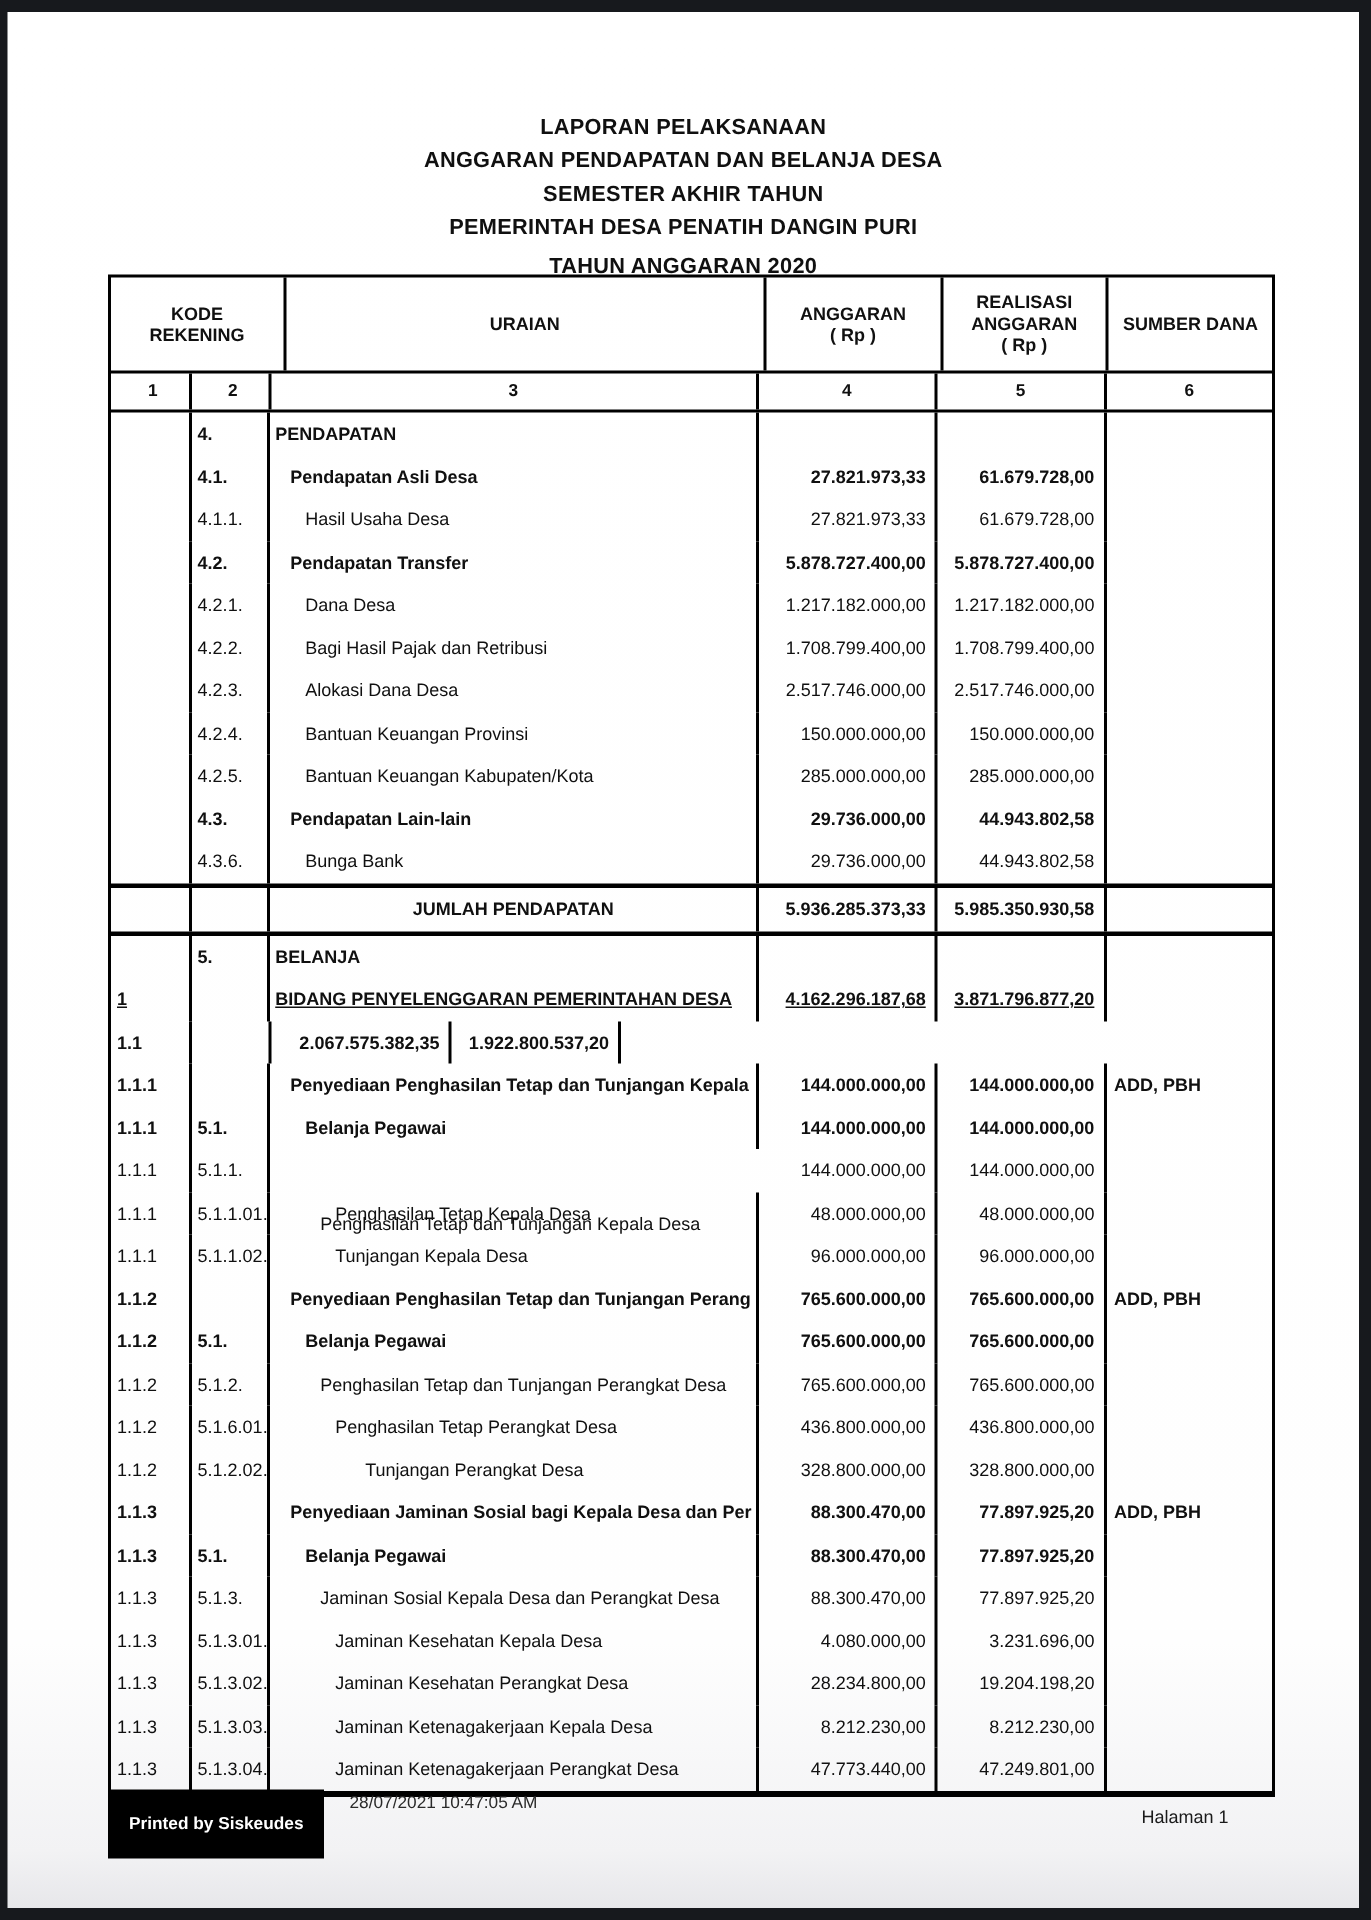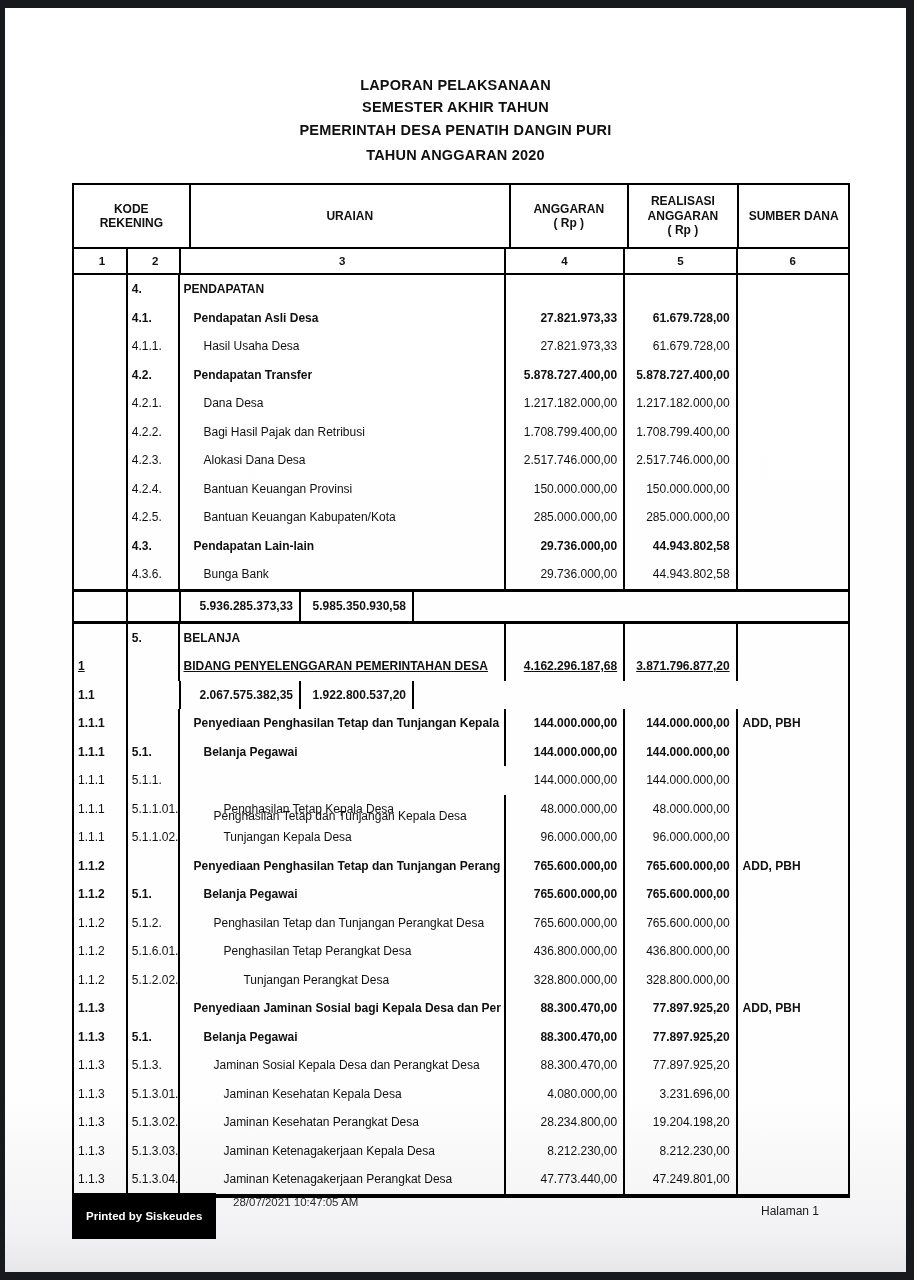"ANGGARAN PENDAPATAN DAN BELANJA DESA" div { html: none -> <div>ANGGARAN PENDAPATAN DAN BELANJA DESA</div> }
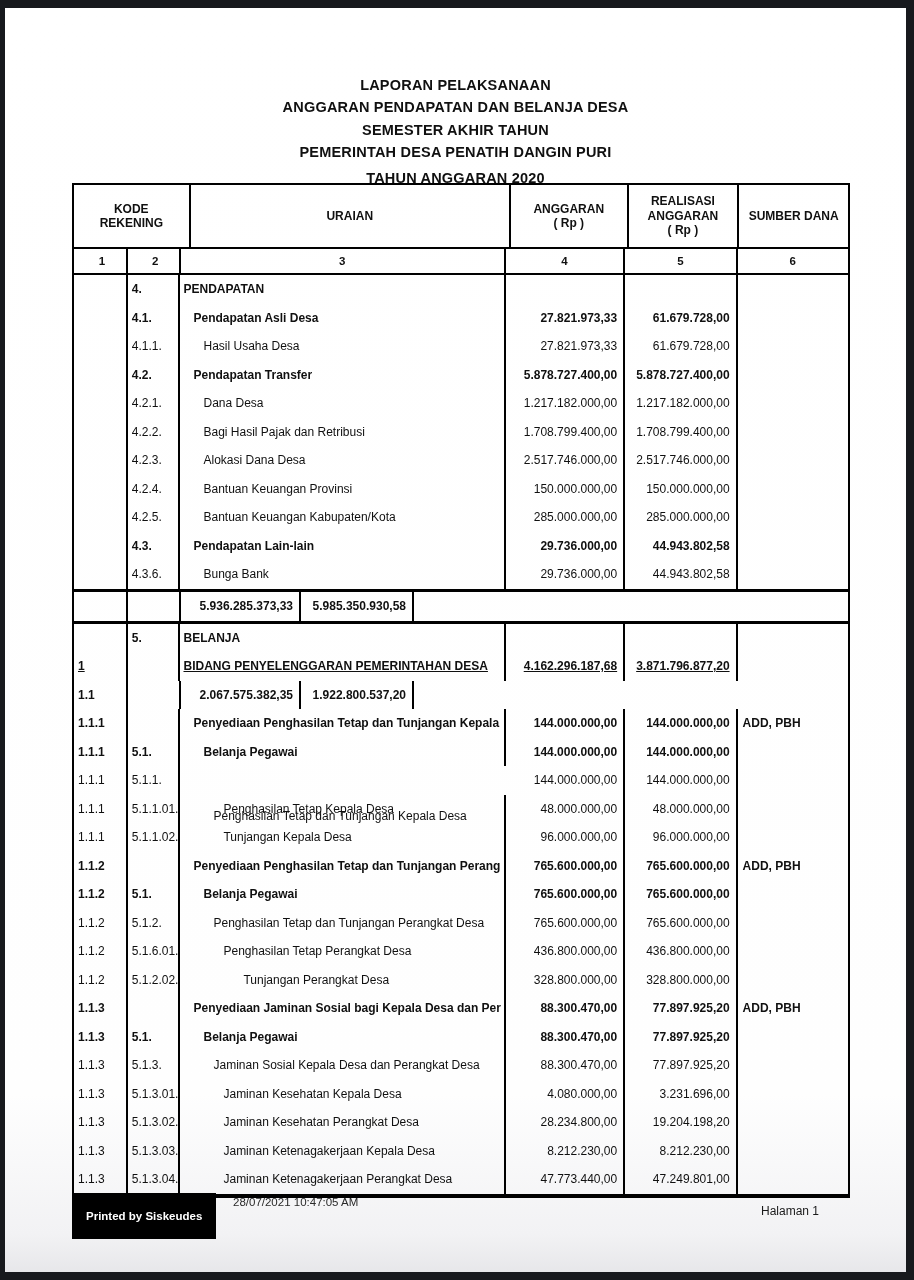"JUMLAH PENDAPATAN" div.td { html: none -> <div>JUMLAH PENDAPATAN</div> }
